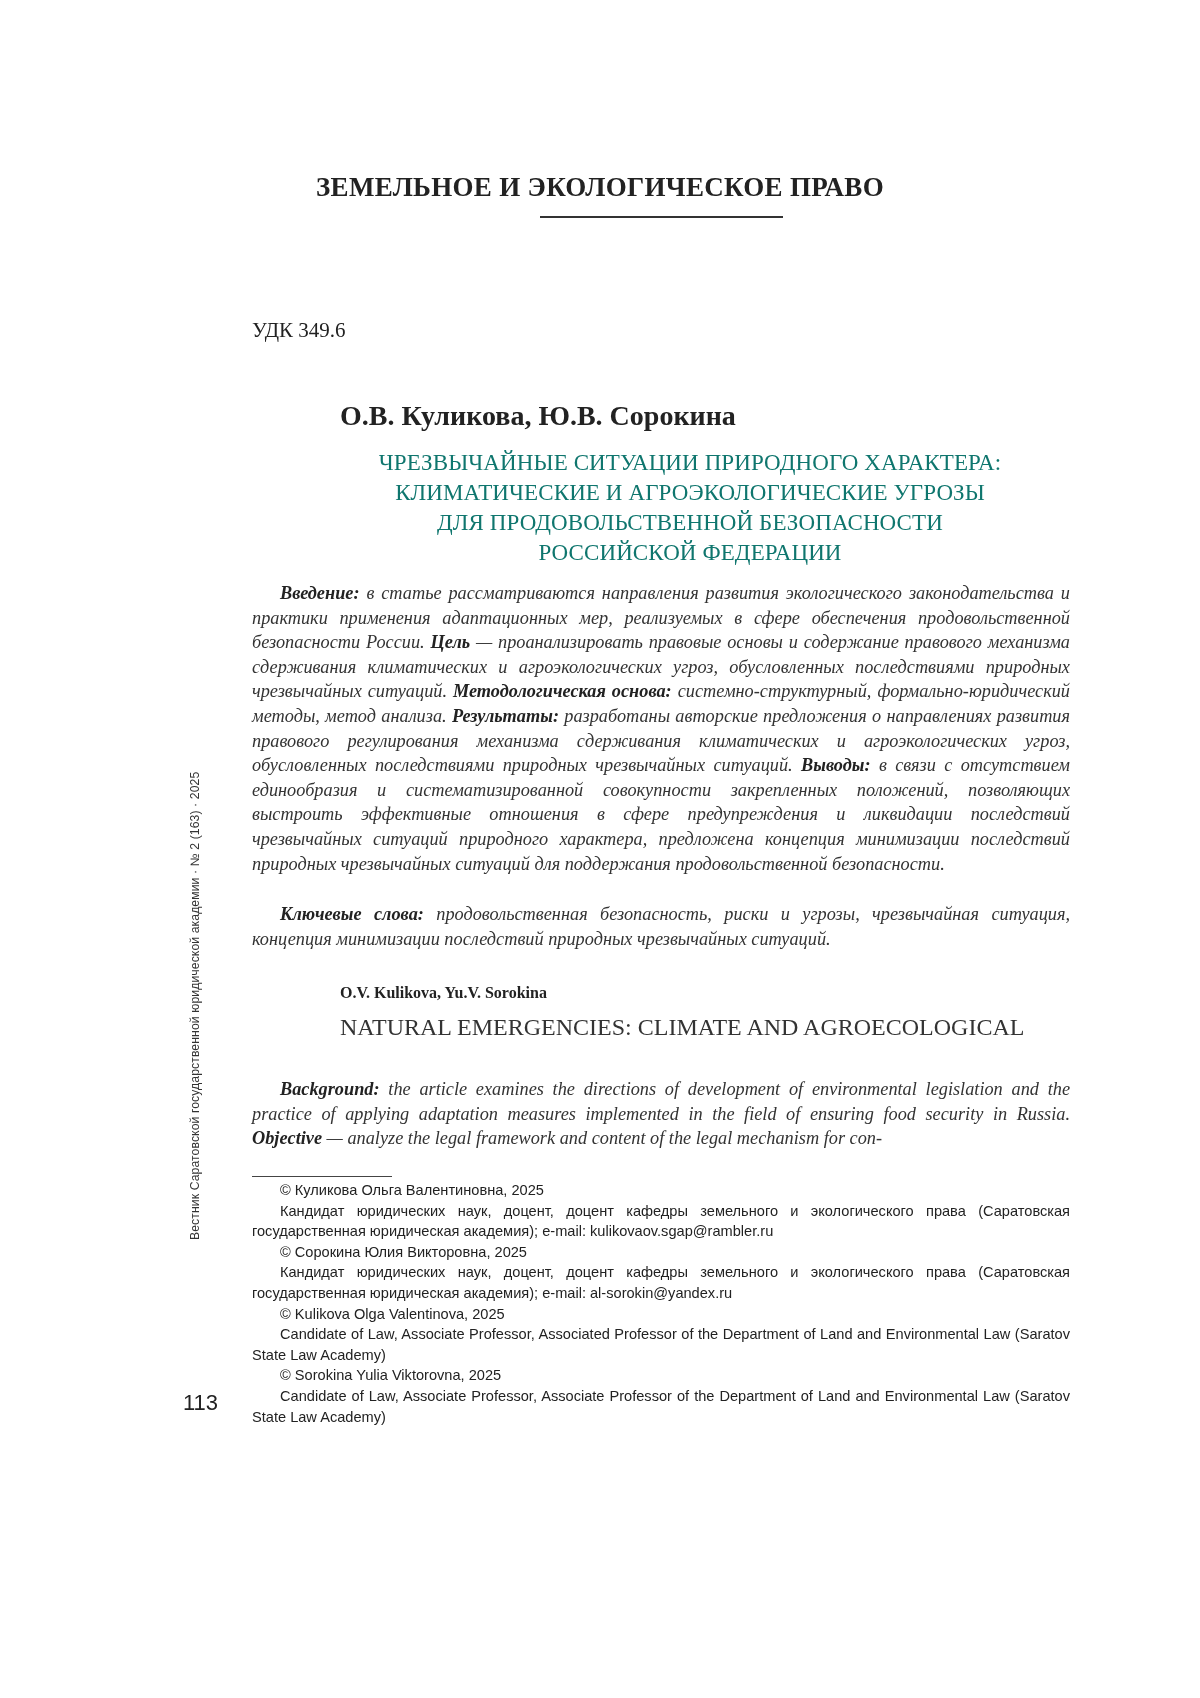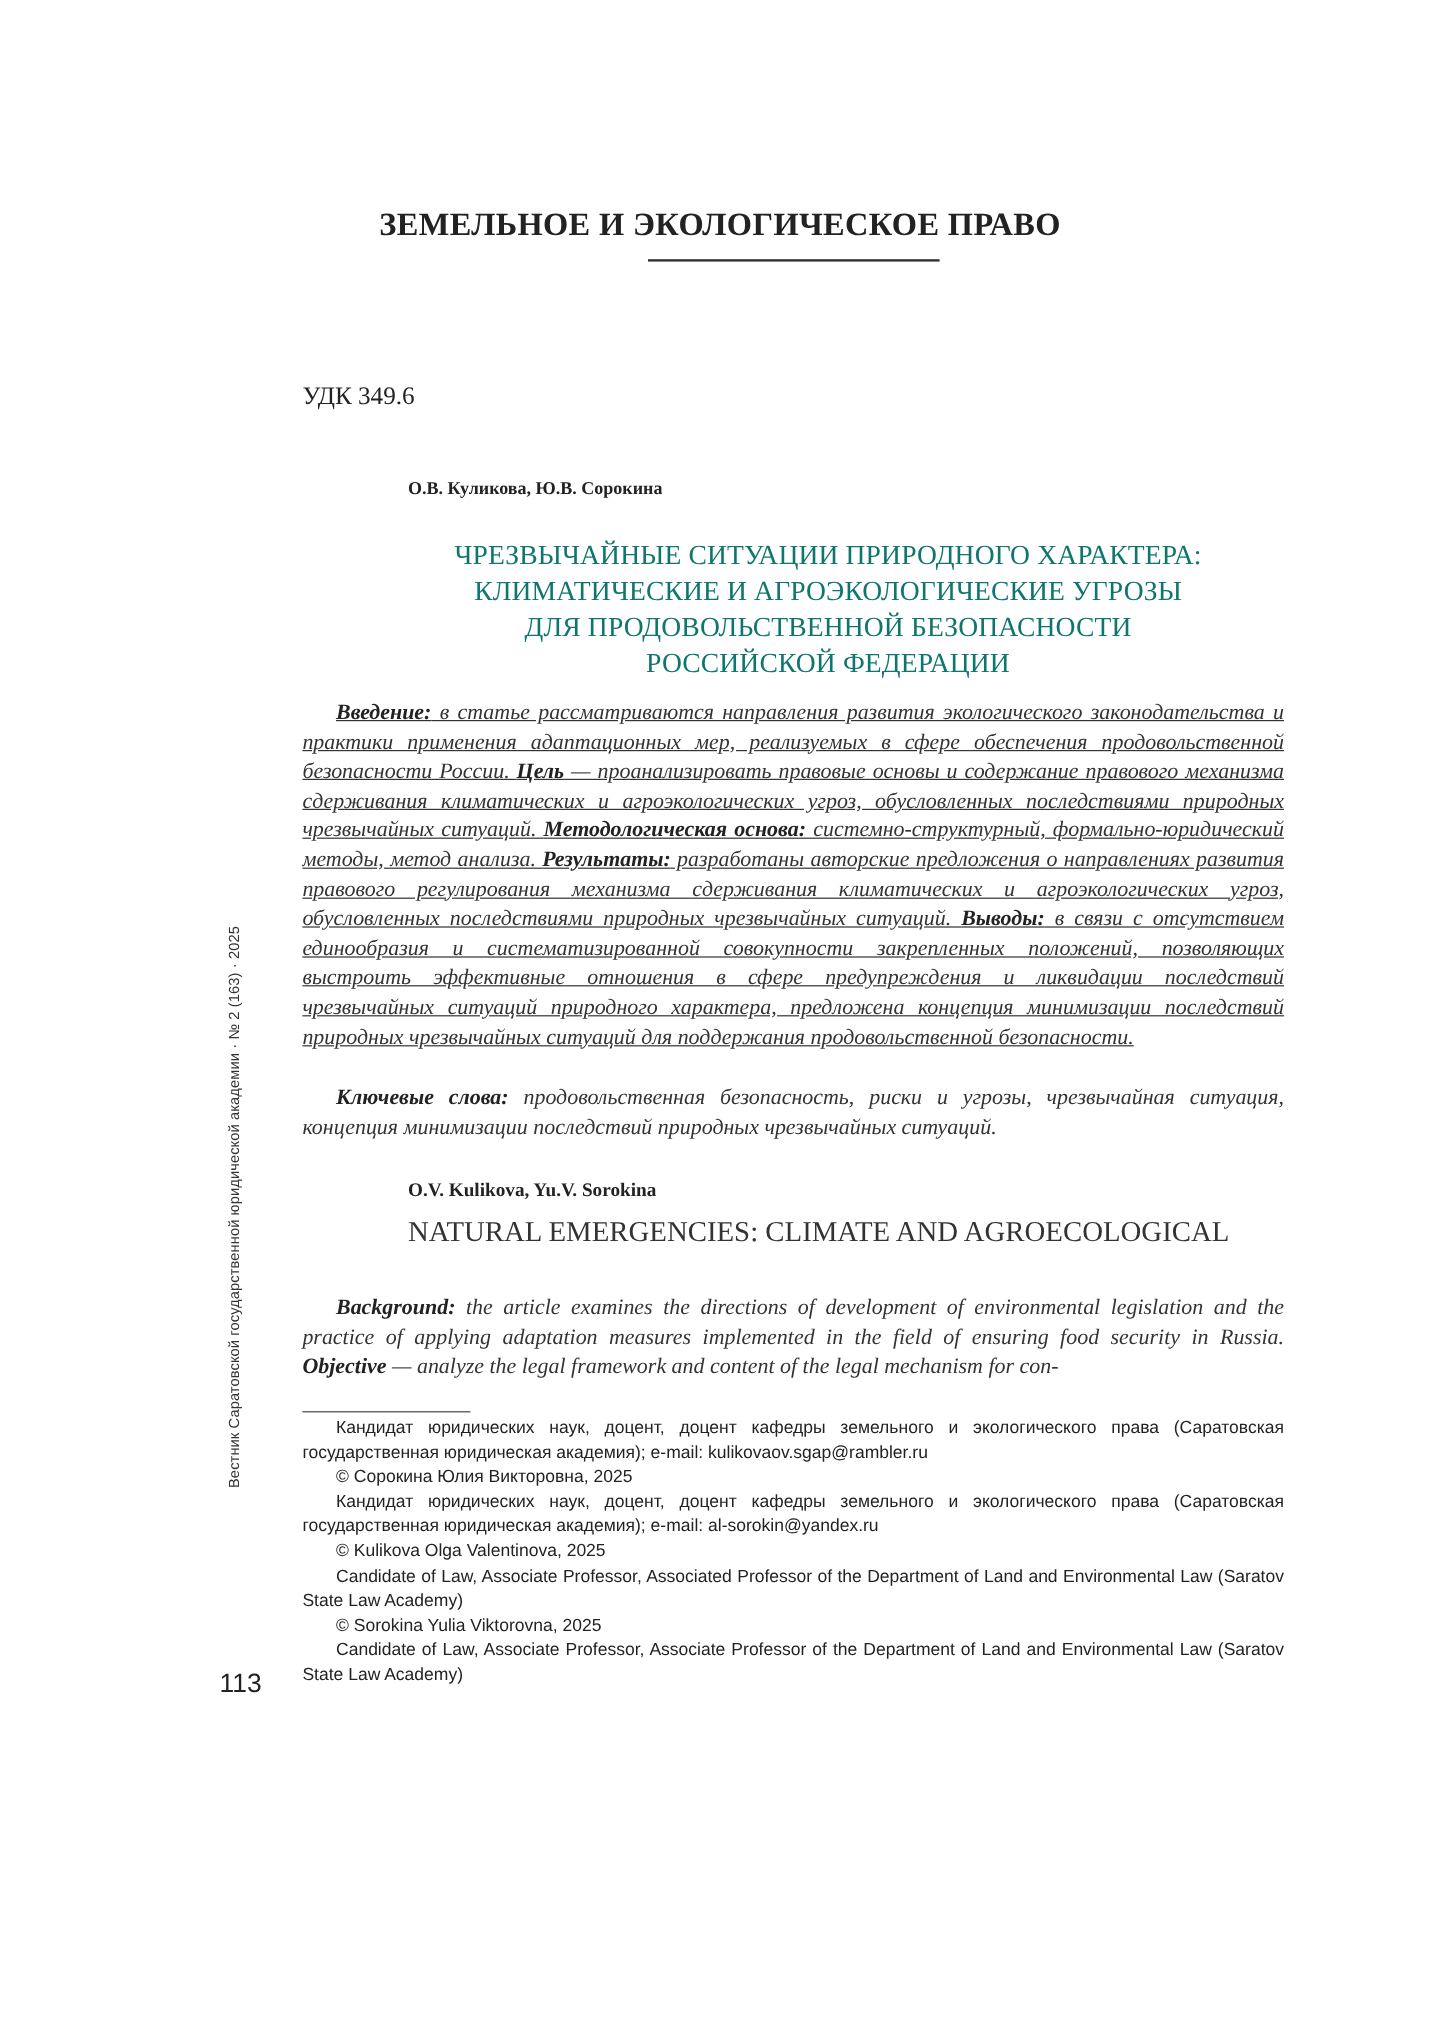"О.В. Куликова, Ю.В. Сорокина" #authors-ru { font-size: 15px -> 28px }
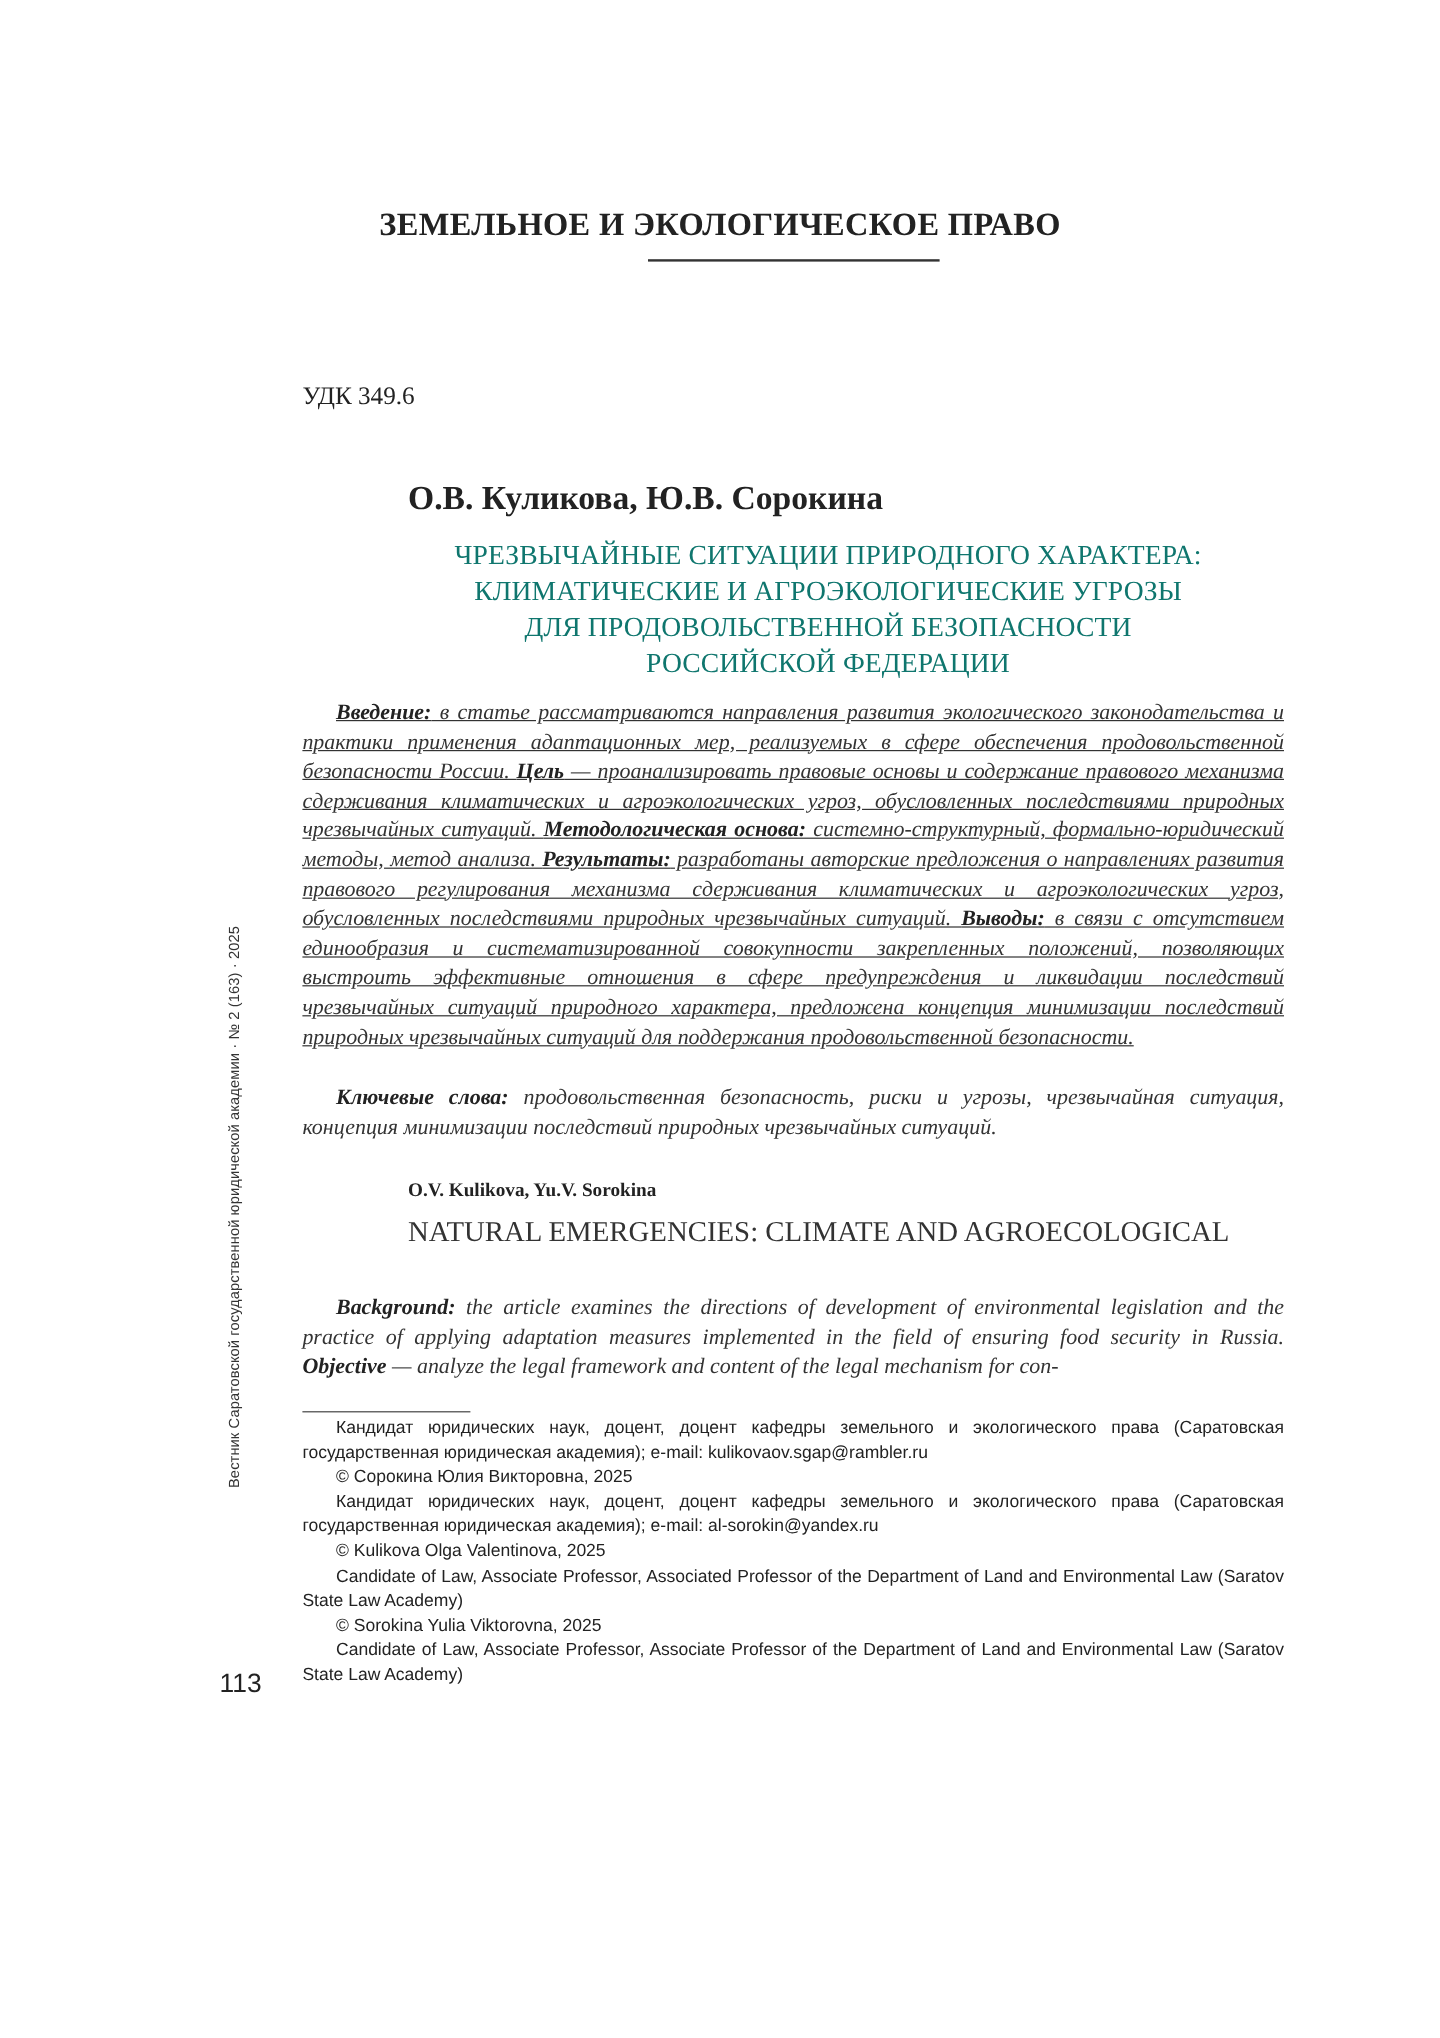"Введение: в статье рассматриваются" #abstract-ru { text-decoration: underline -> none }
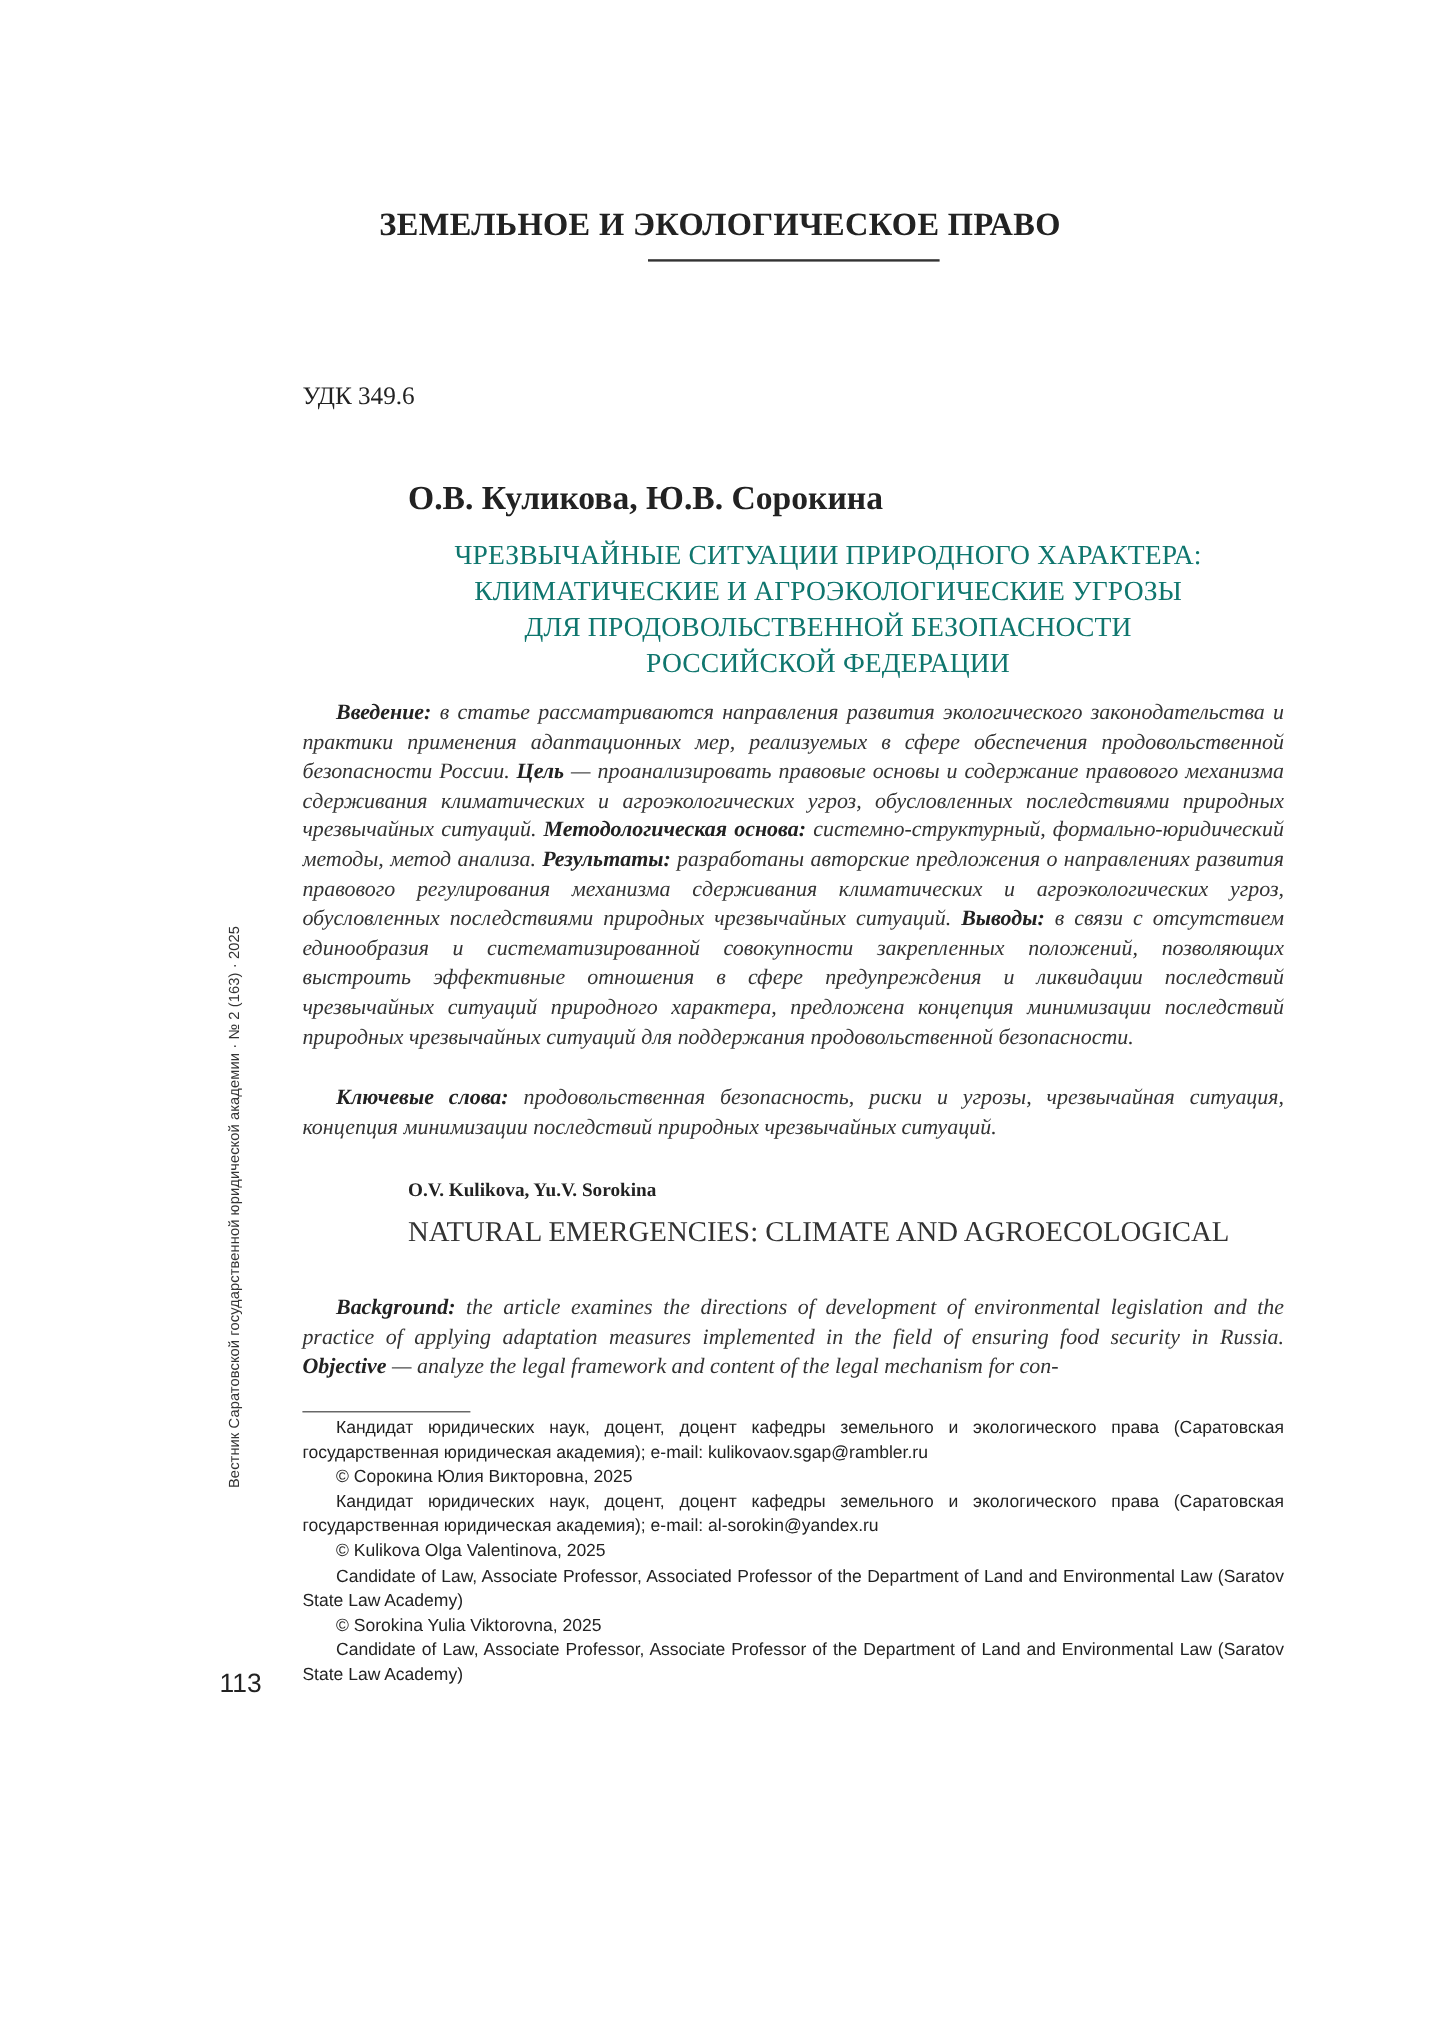"© Куликова Ольга Валентиновна, 2025" p { html: none -> <p>© Куликова Ольга Валентиновна, 2025</p> }
